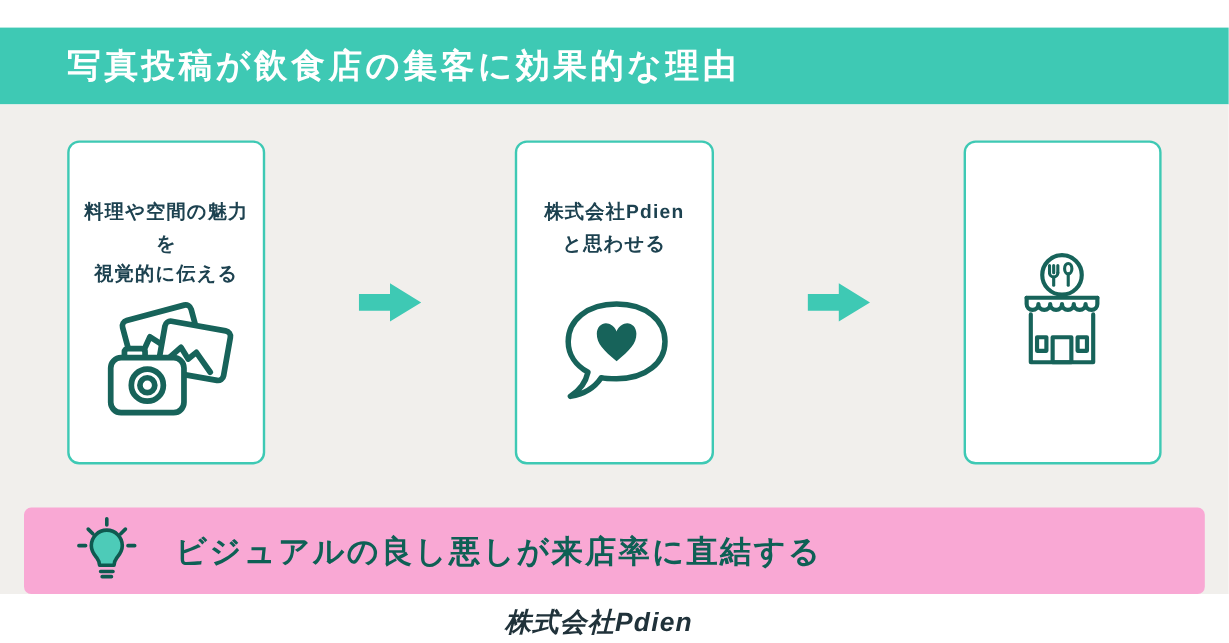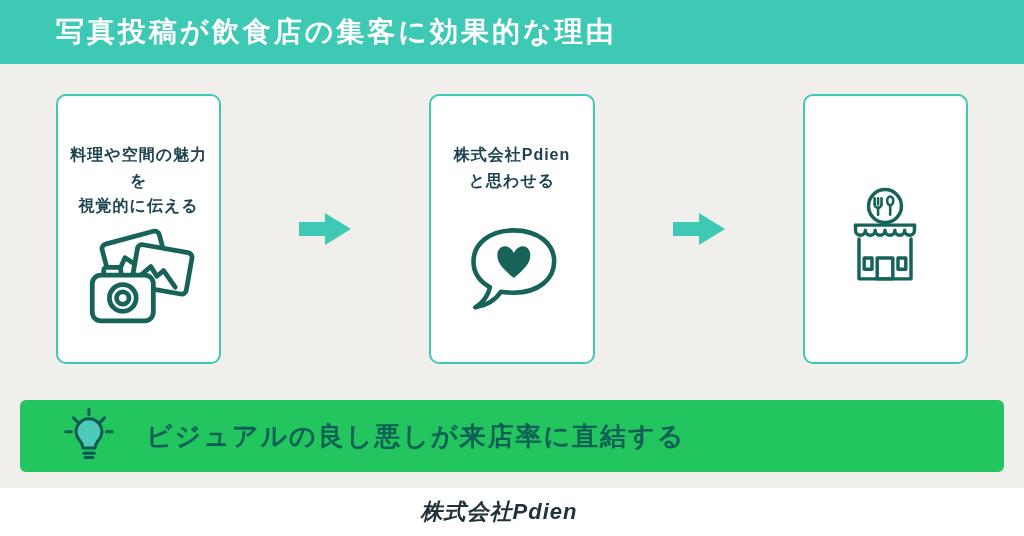"写真投稿が飲食店の集客に効果的な理由" .page { padding-top: 0 -> 23px }
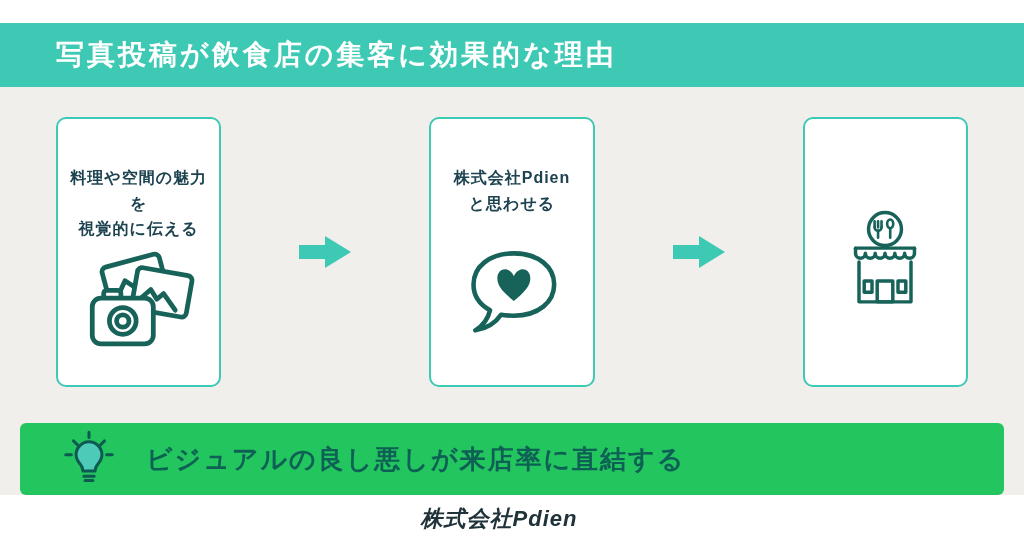"ビジュアルの良し悪しが来店率に直結する" .banner { background: #22c55e -> #f9a8d4 }
